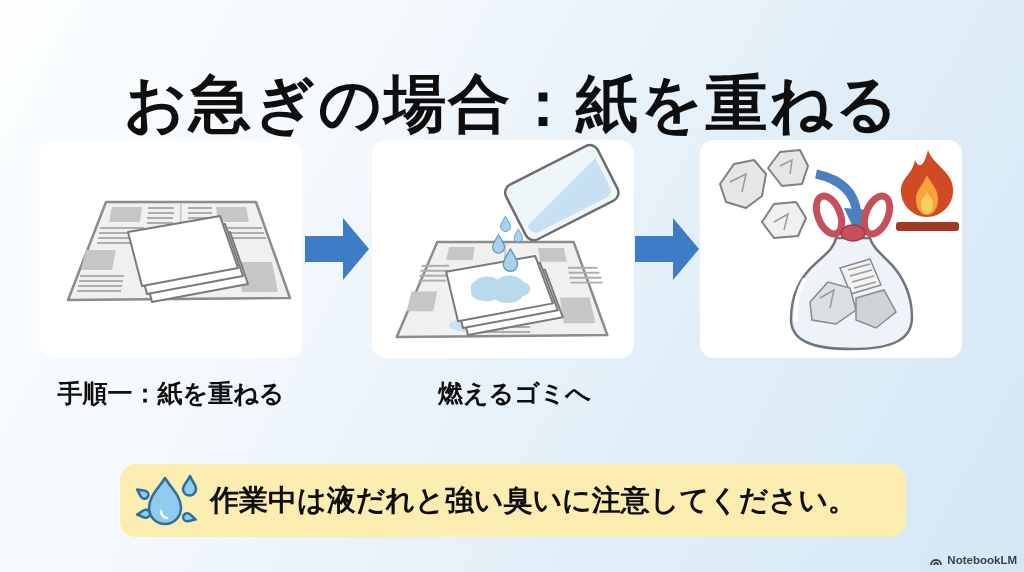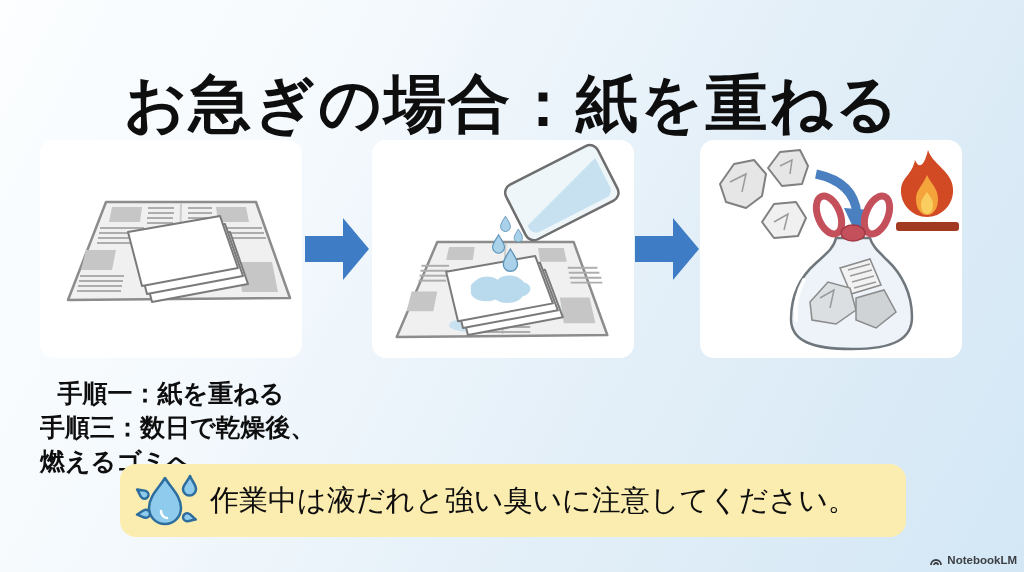"手順一：紙を重ねる" .labels-row { flex-direction: column -> none }
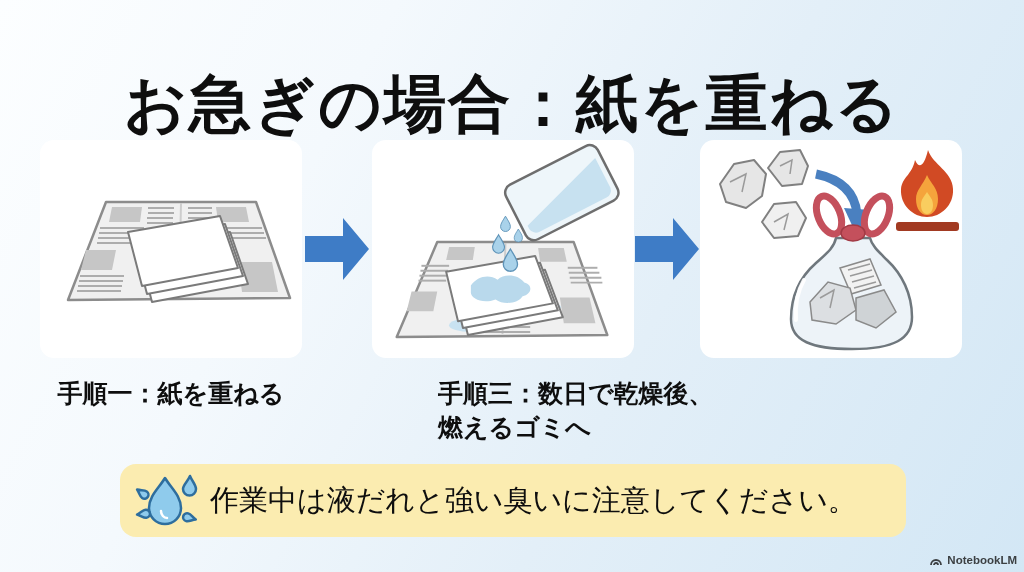"手順三：数日で乾燥後、" span.line1 { html: <span>手順三：数日で乾燥後、</span> -> none }
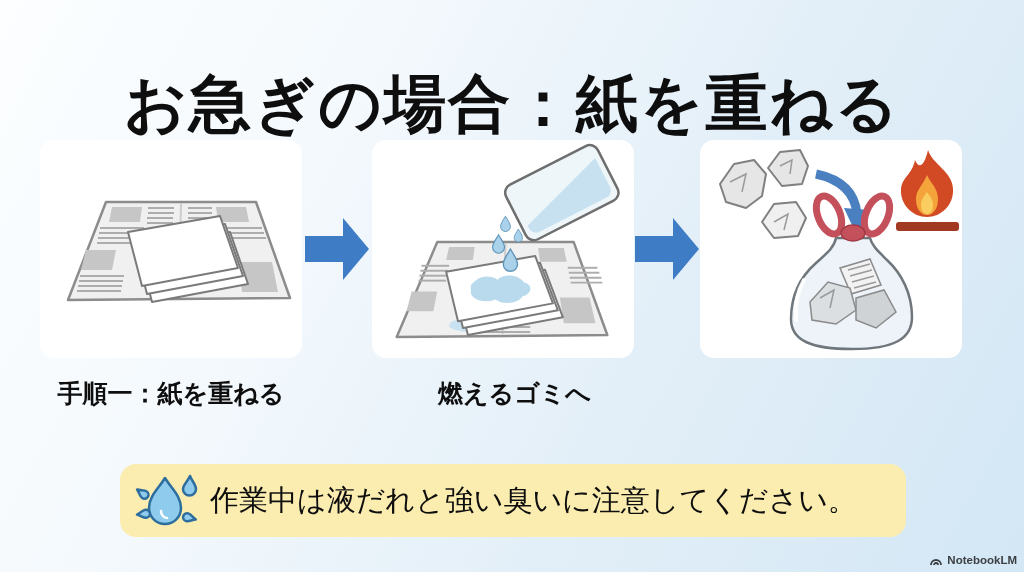"作業中は液だれと強い臭いに注意してください。" .note-text { font-weight: 400 -> 700 }
